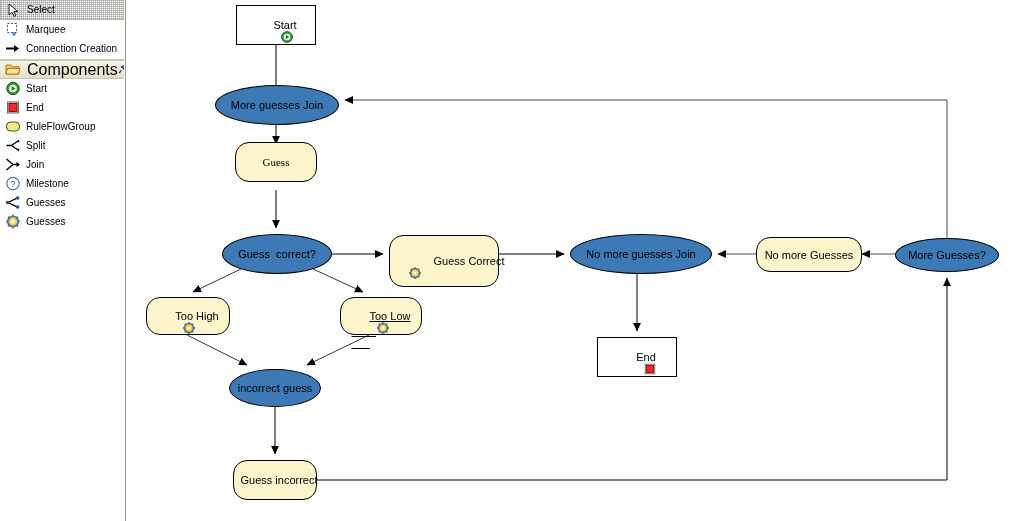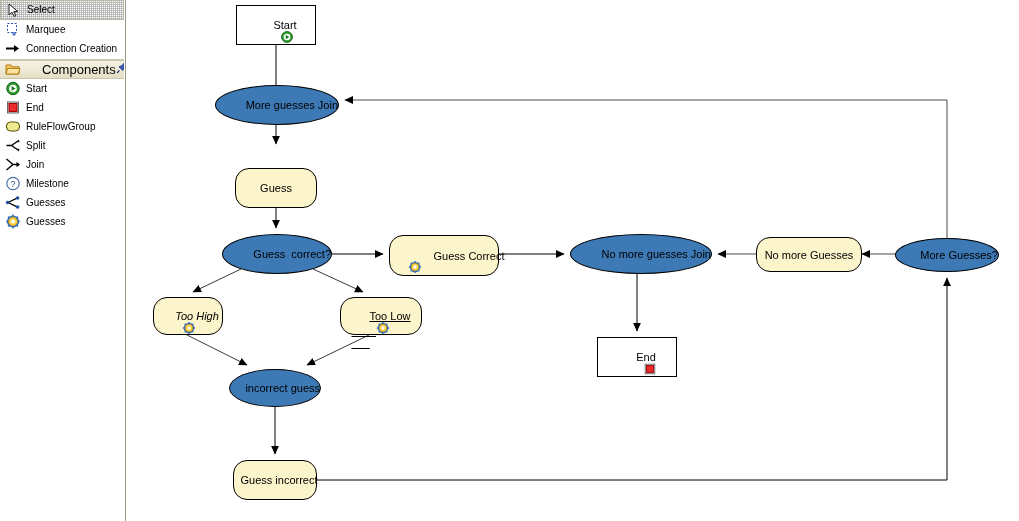"Components" #components-bar .pal-label { font-size: 13px -> 16px; margin-left: 21px -> 6px }
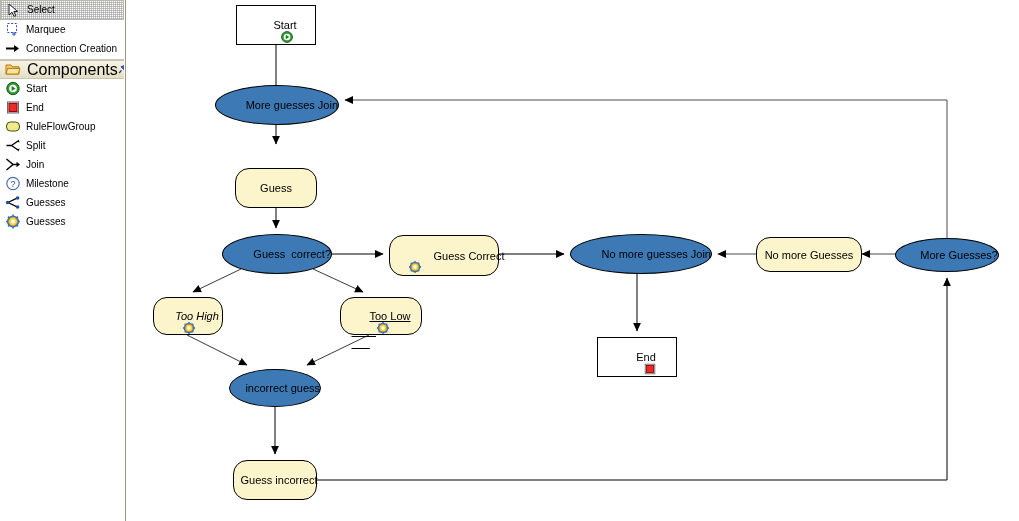"More guesses Join" .node.ellipse { justify-content: flex-end -> none }
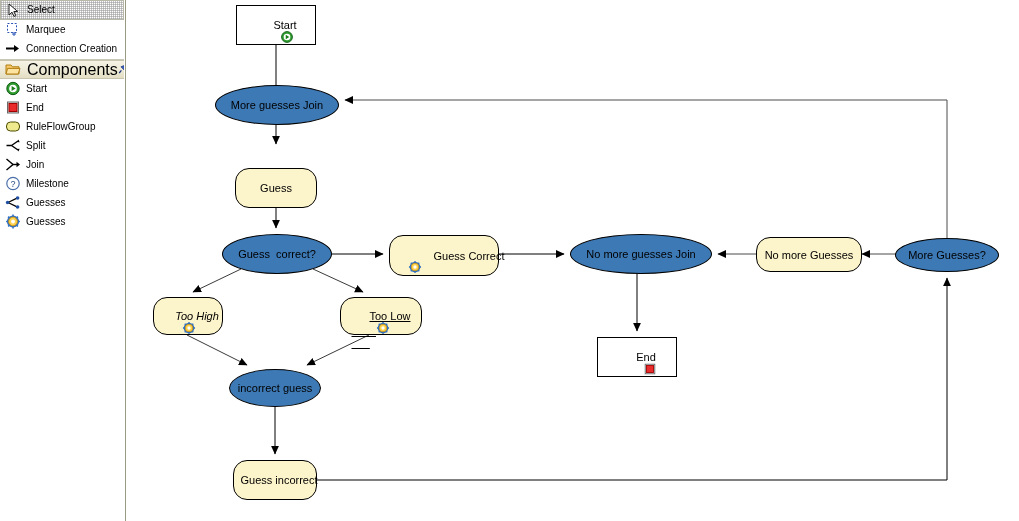"Guess" div.node { font-family: none -> Liberation Serif, serif; top: 168px -> 142px }
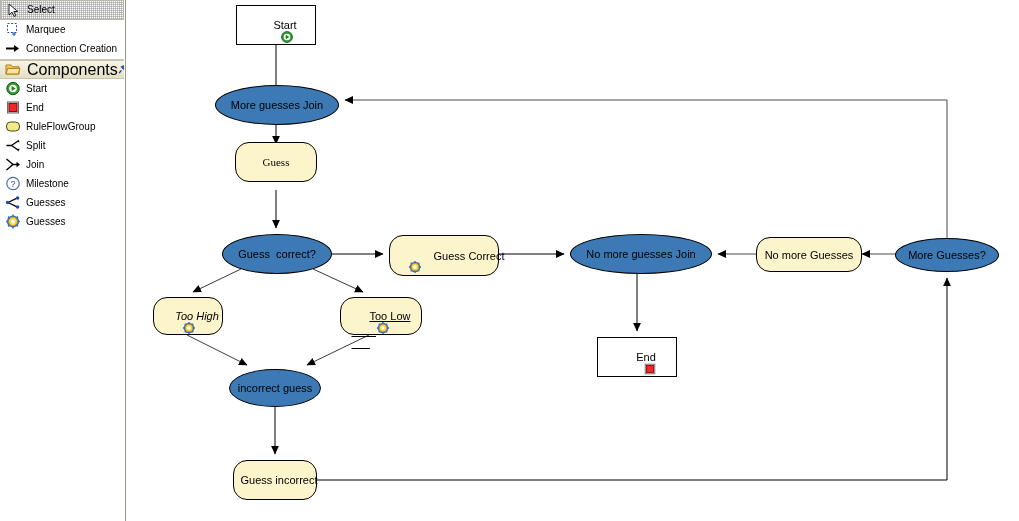"Guess Correct" div.node { height: 41px -> 52px }
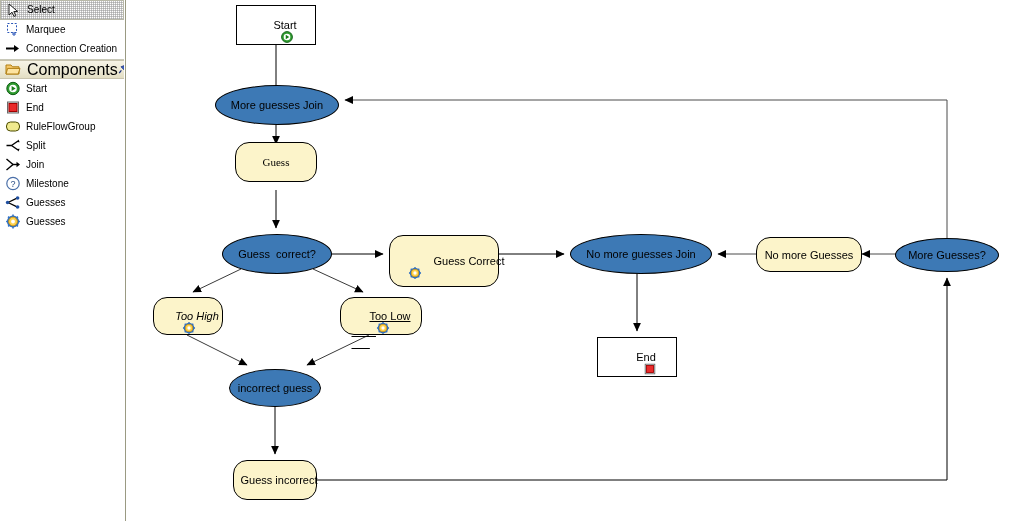"Too High" div.node { font-style: italic -> none; left: 22px -> 15px; width: 70px -> 84px }
